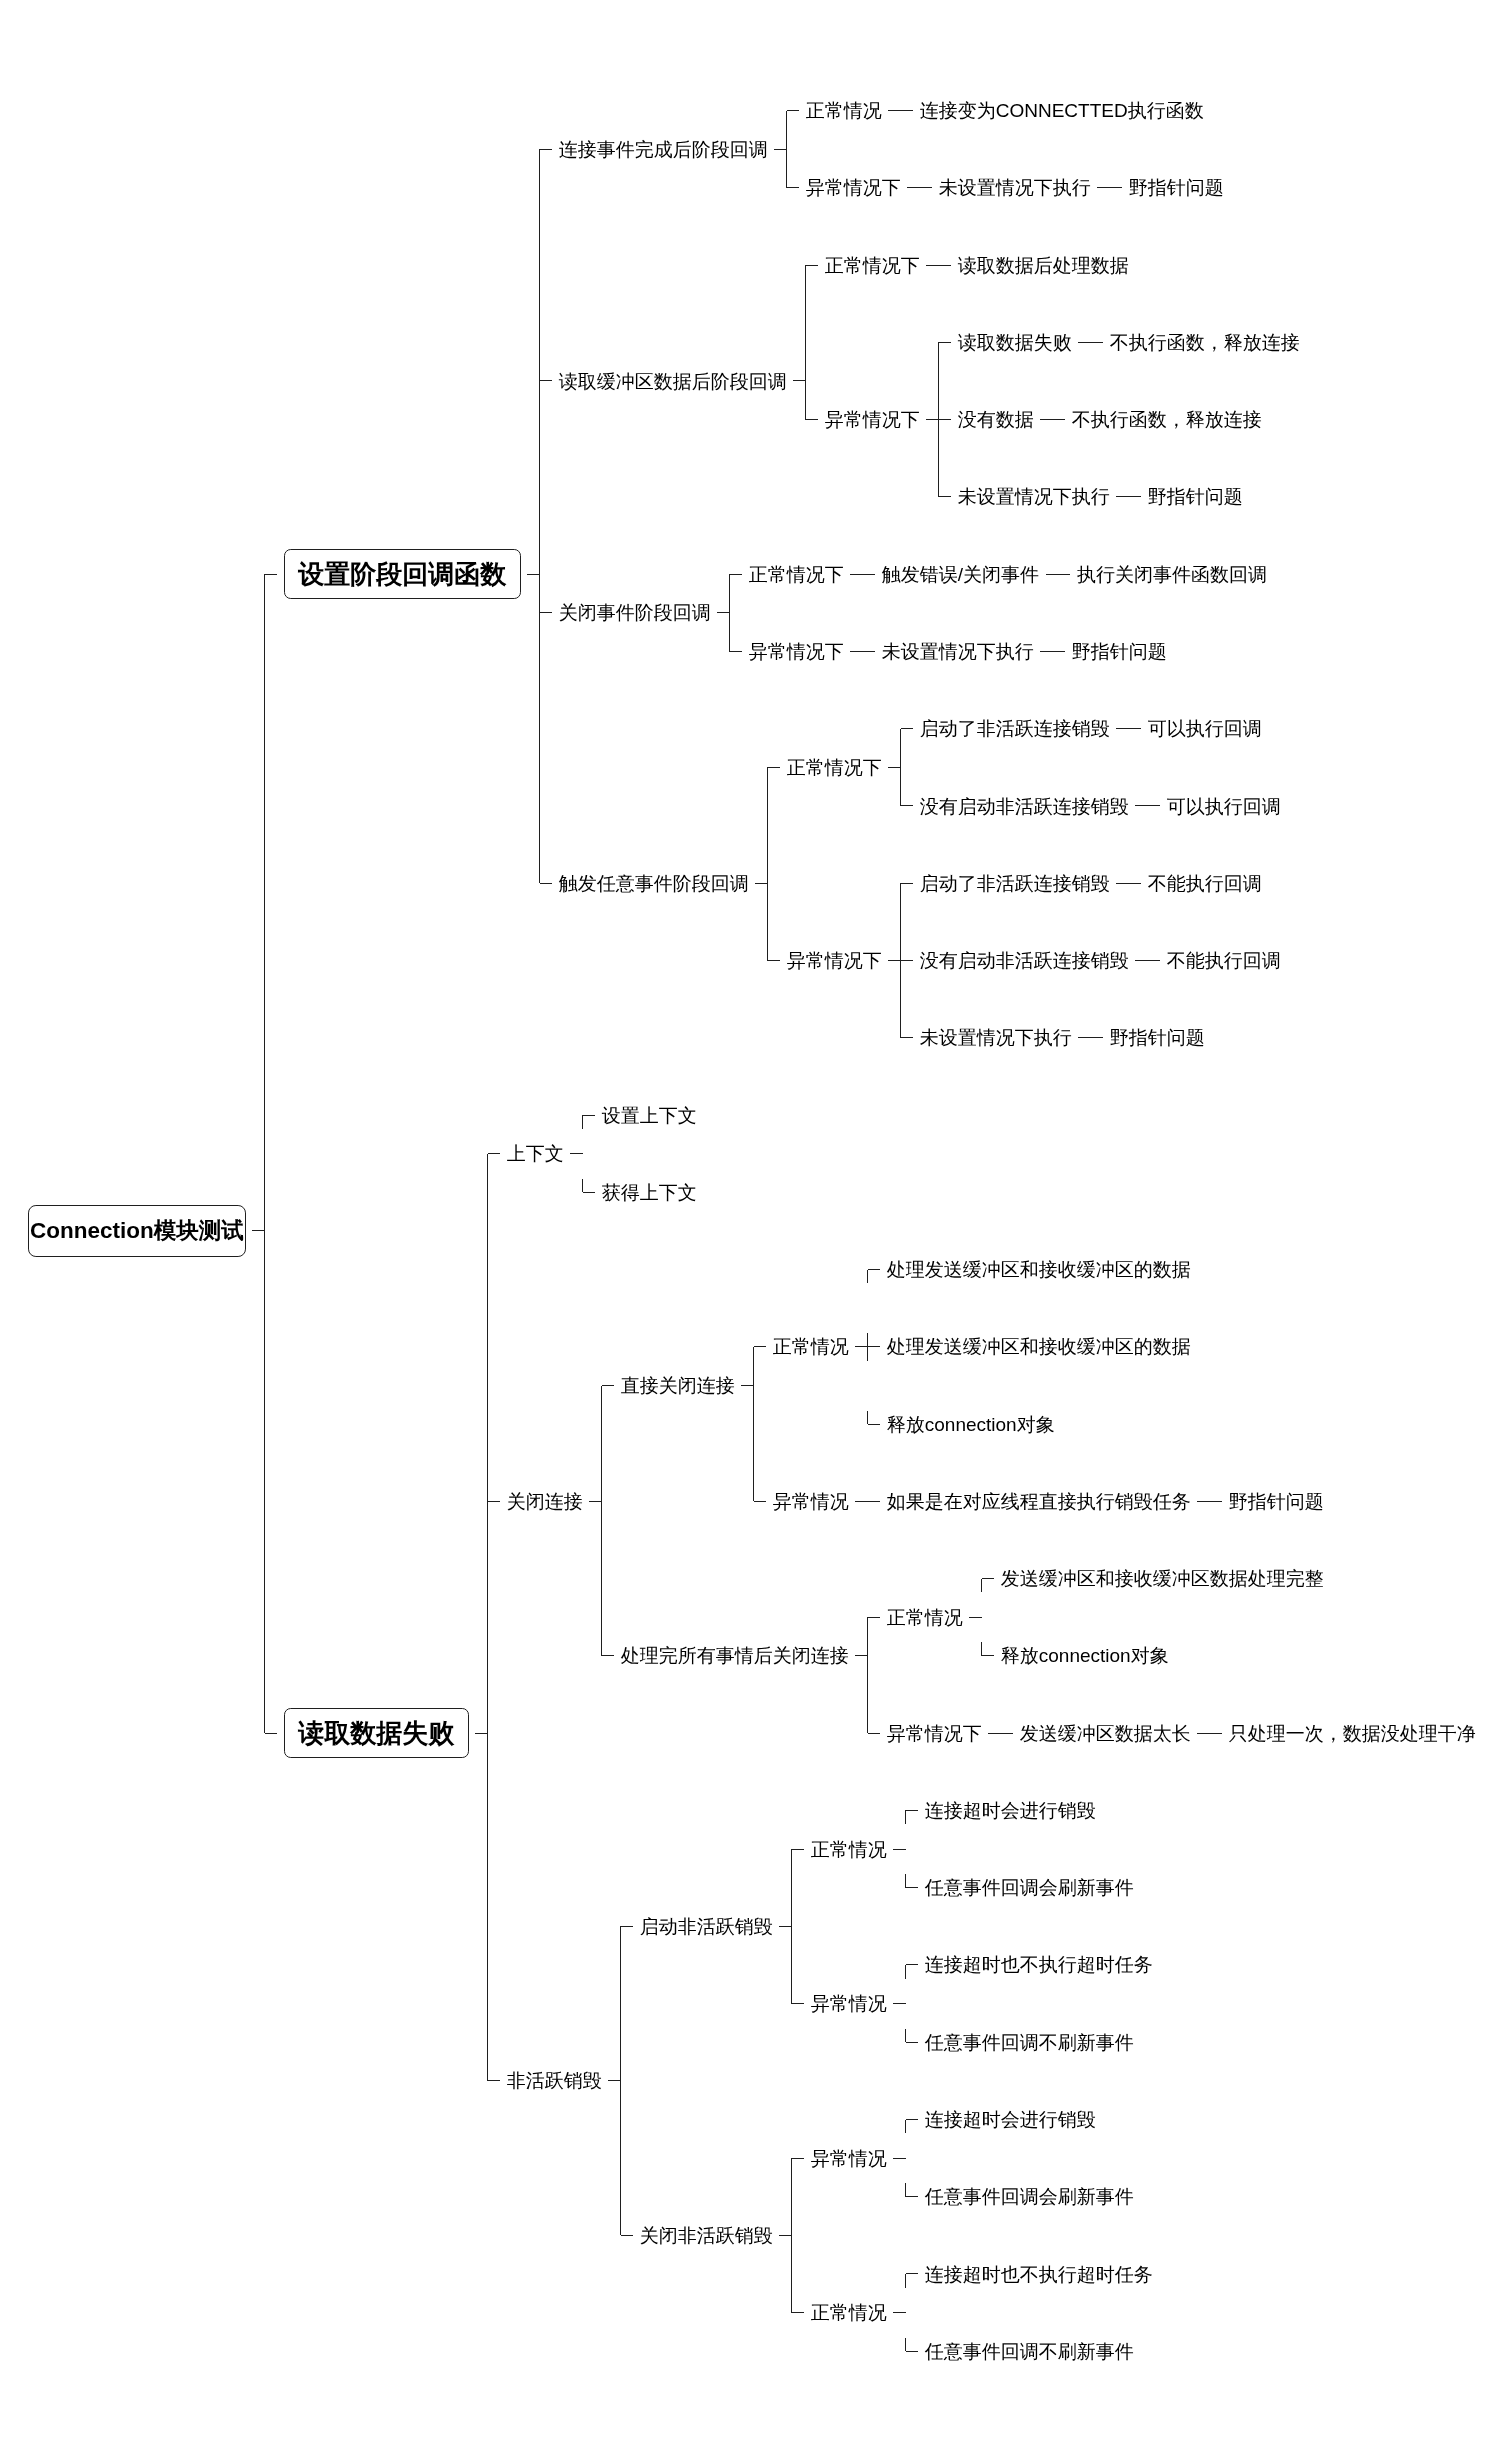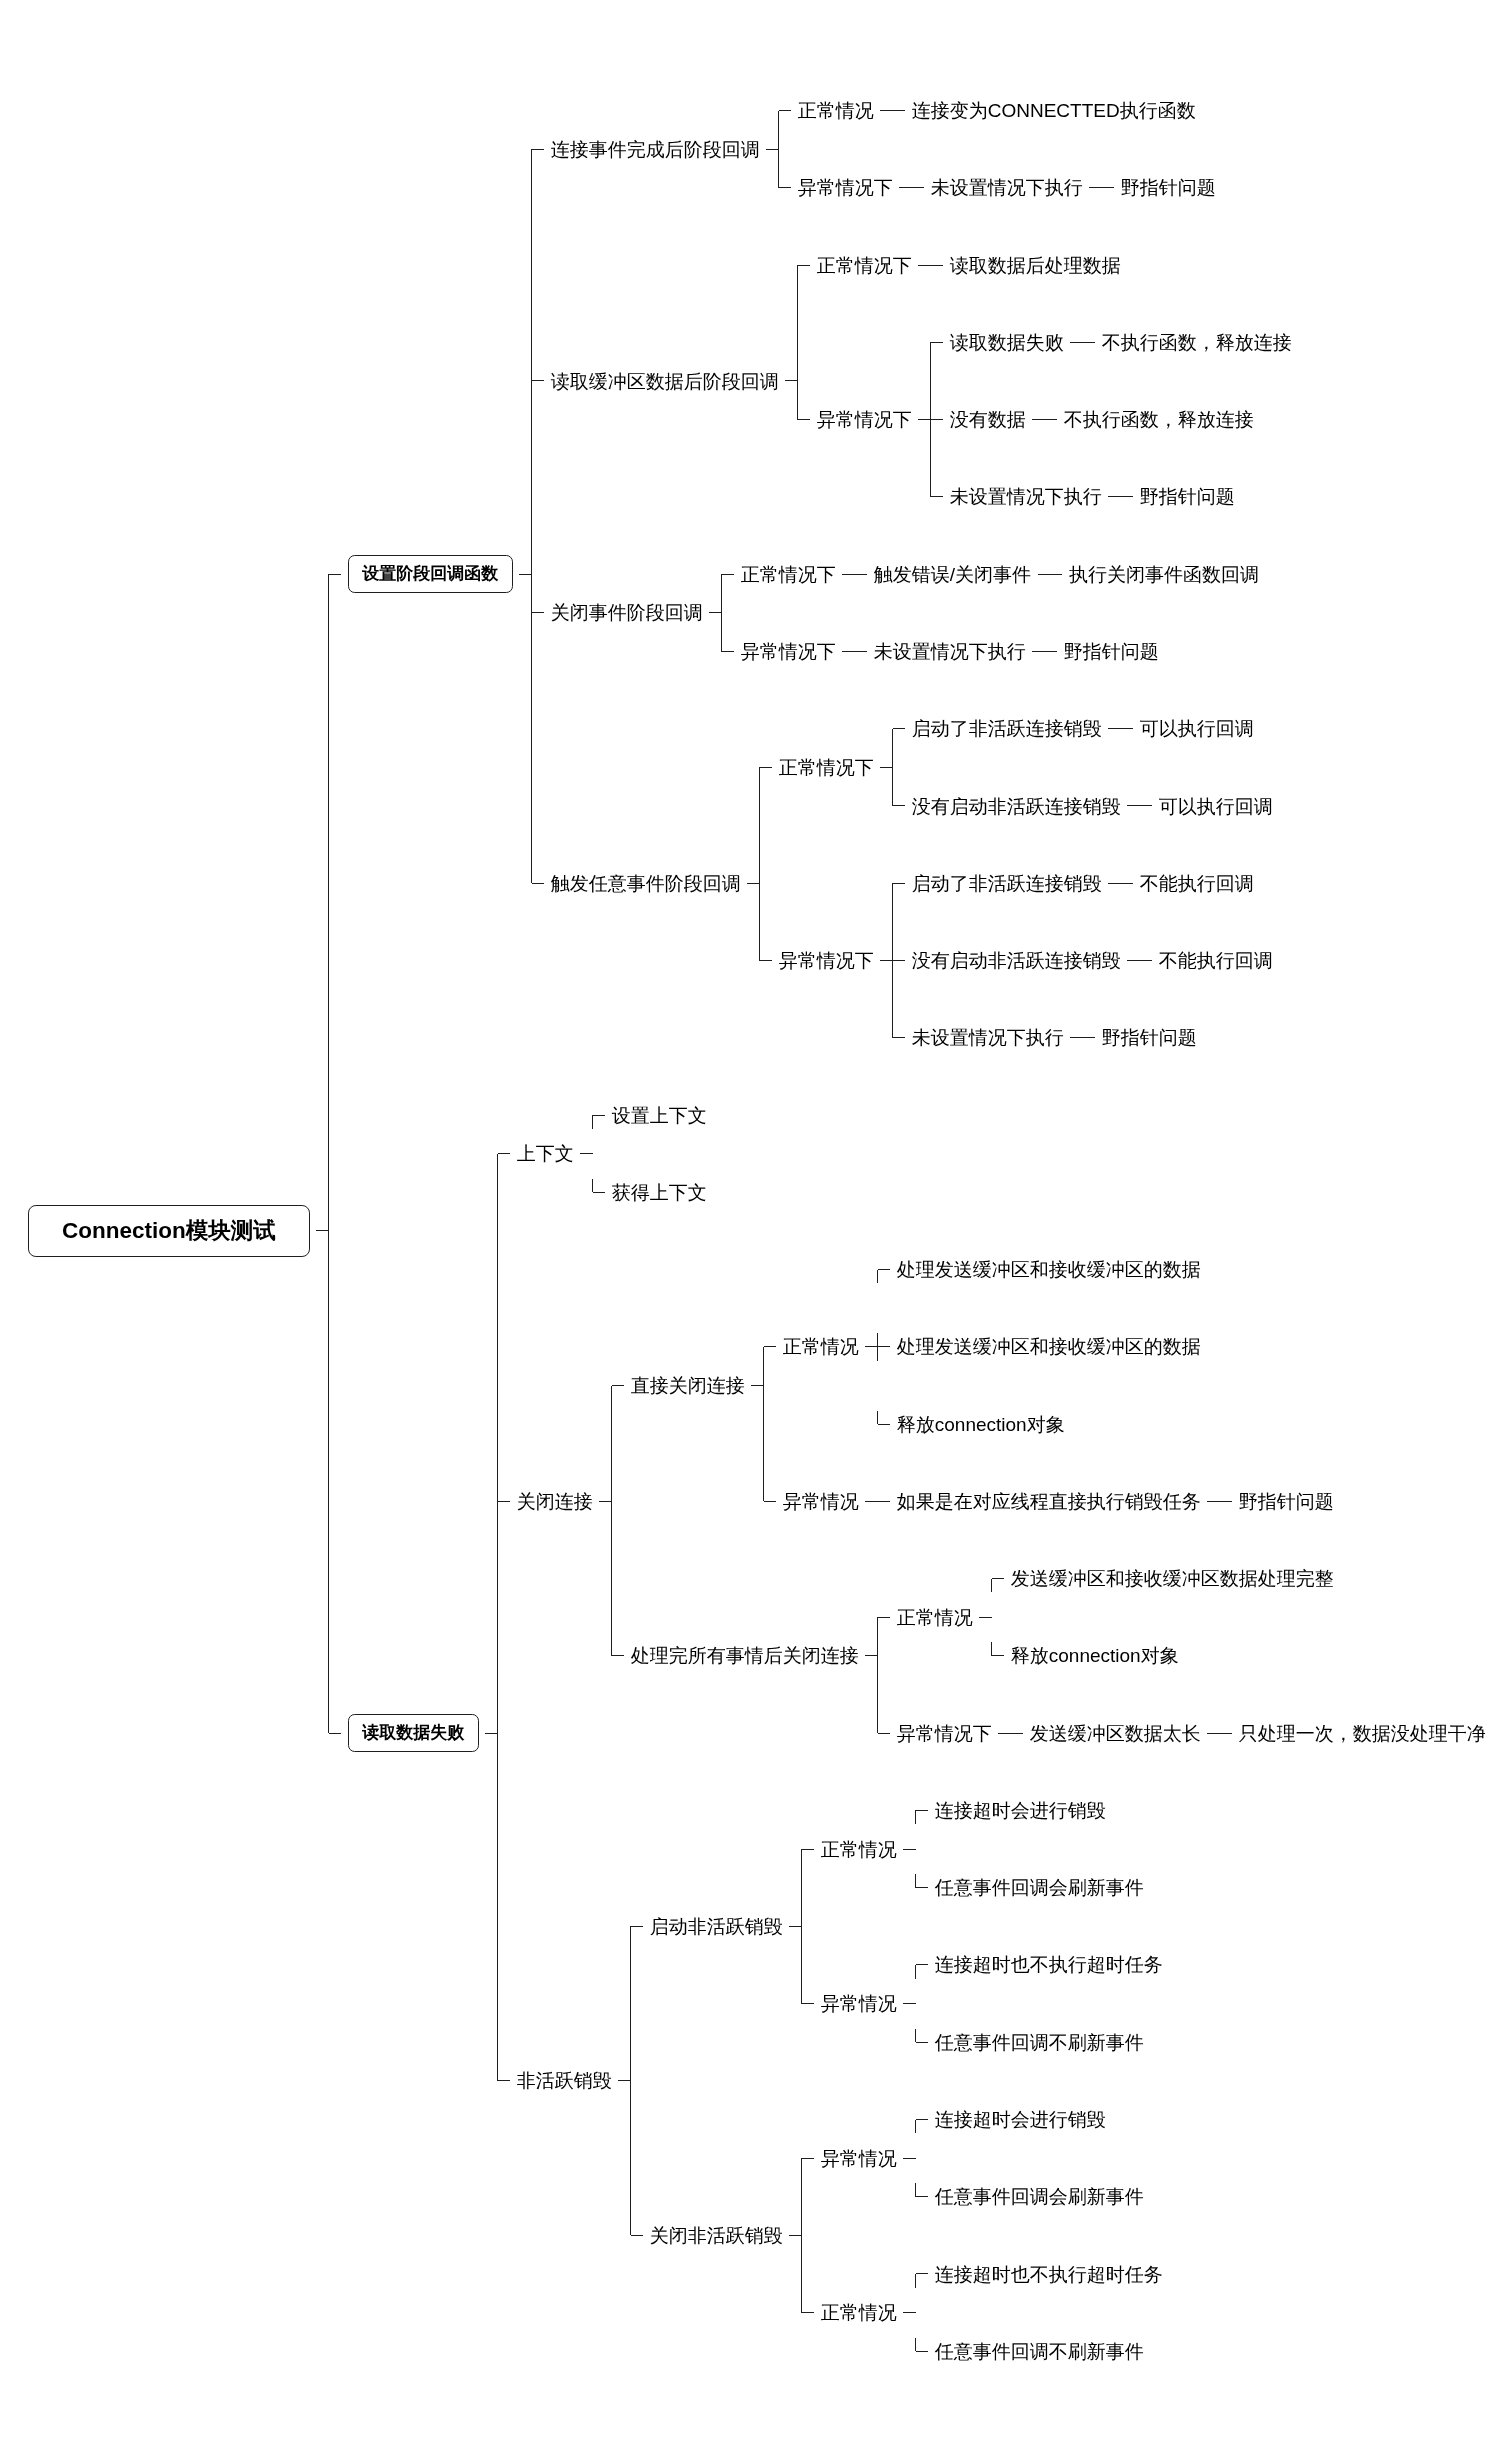"设置阶段回调函数" .node.primary { font-size: 17px -> 26px }
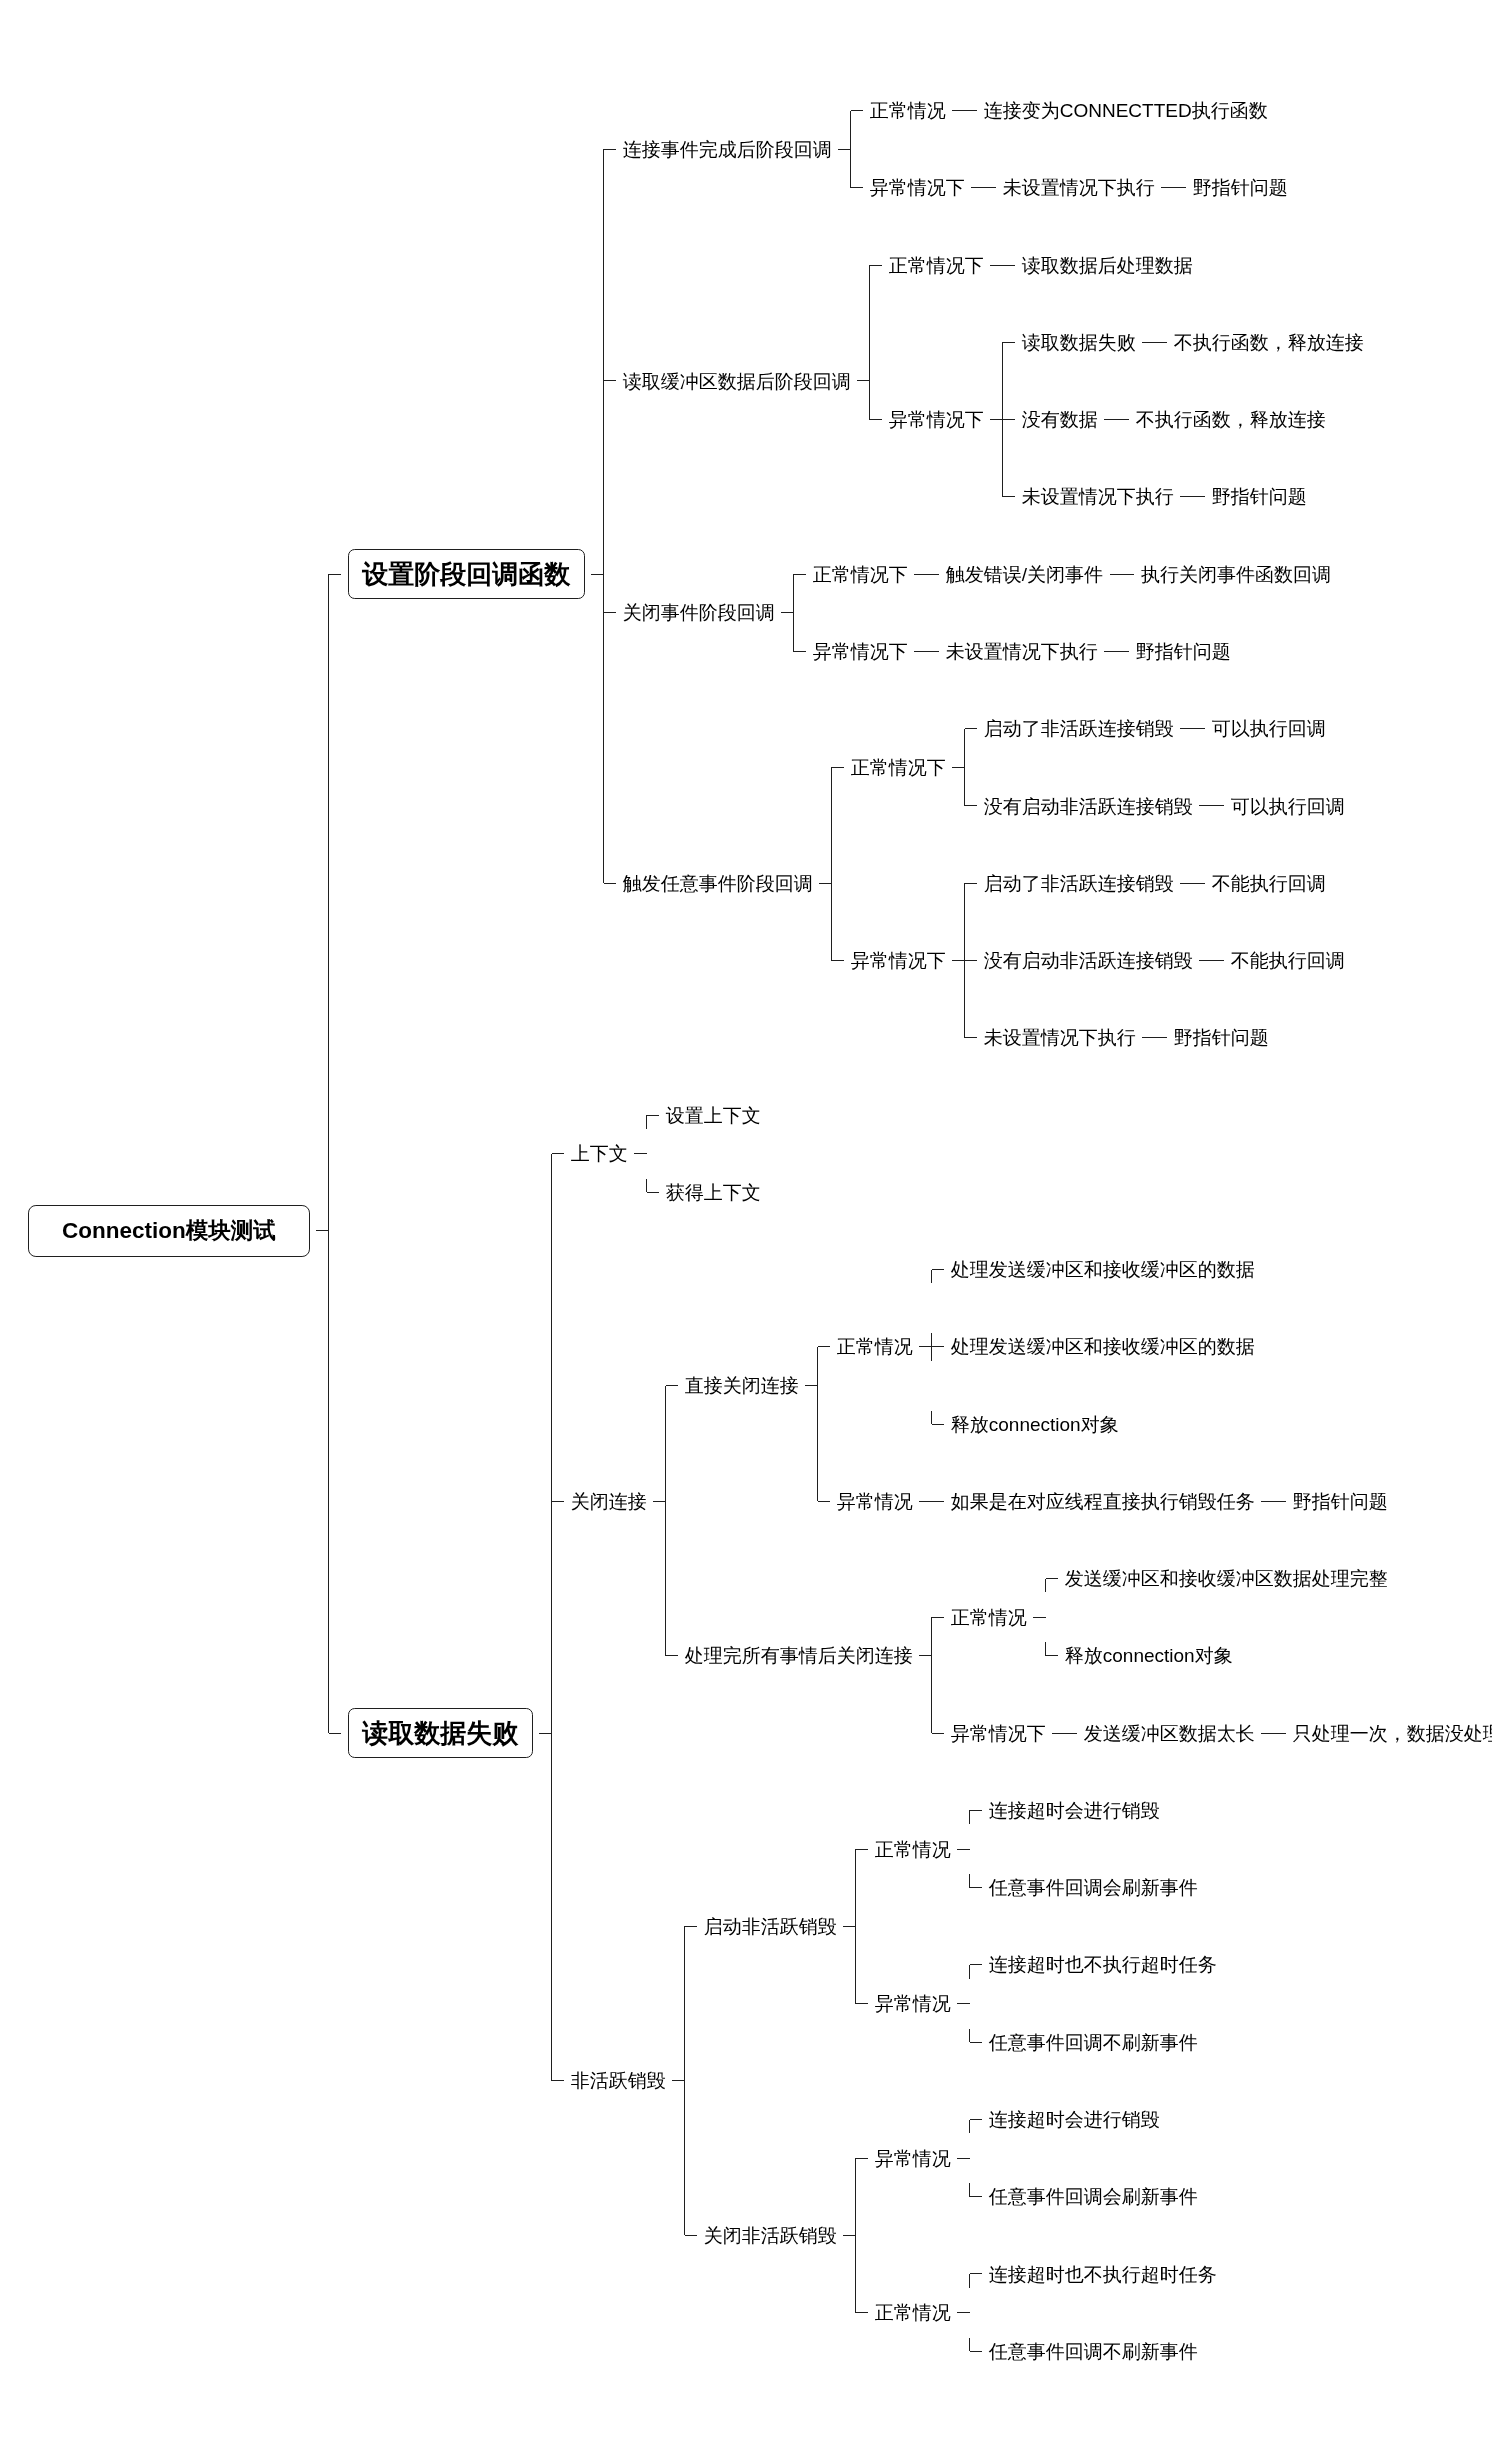"Connection模块测试" .node.root { padding: 10px 33px -> 10px 1px }
